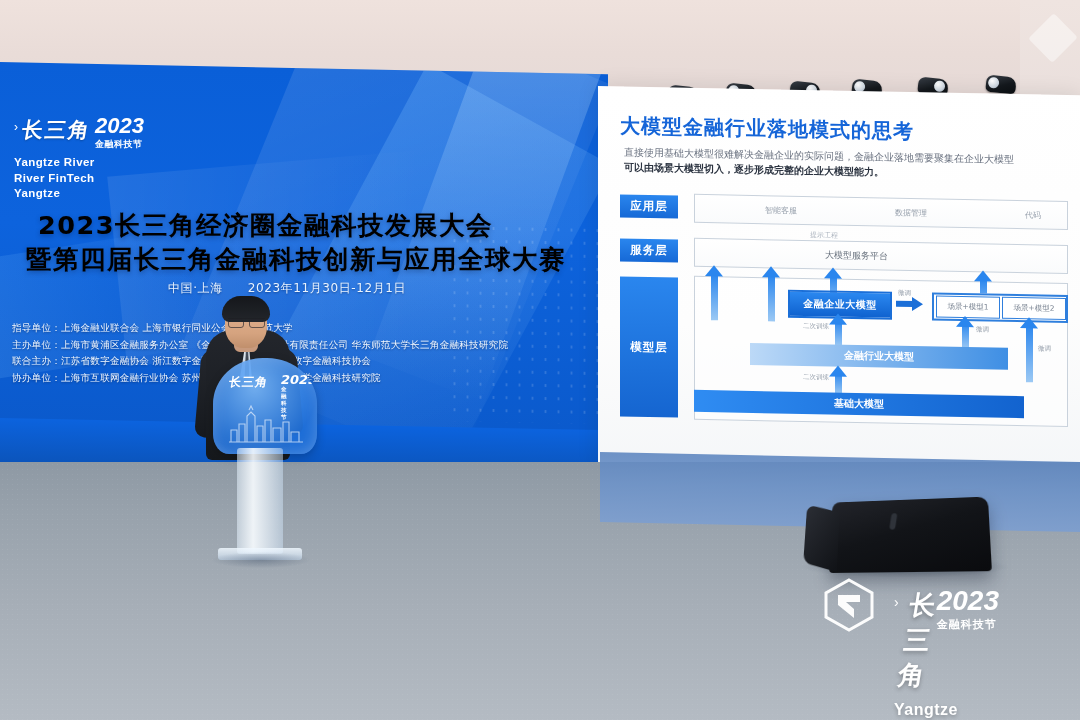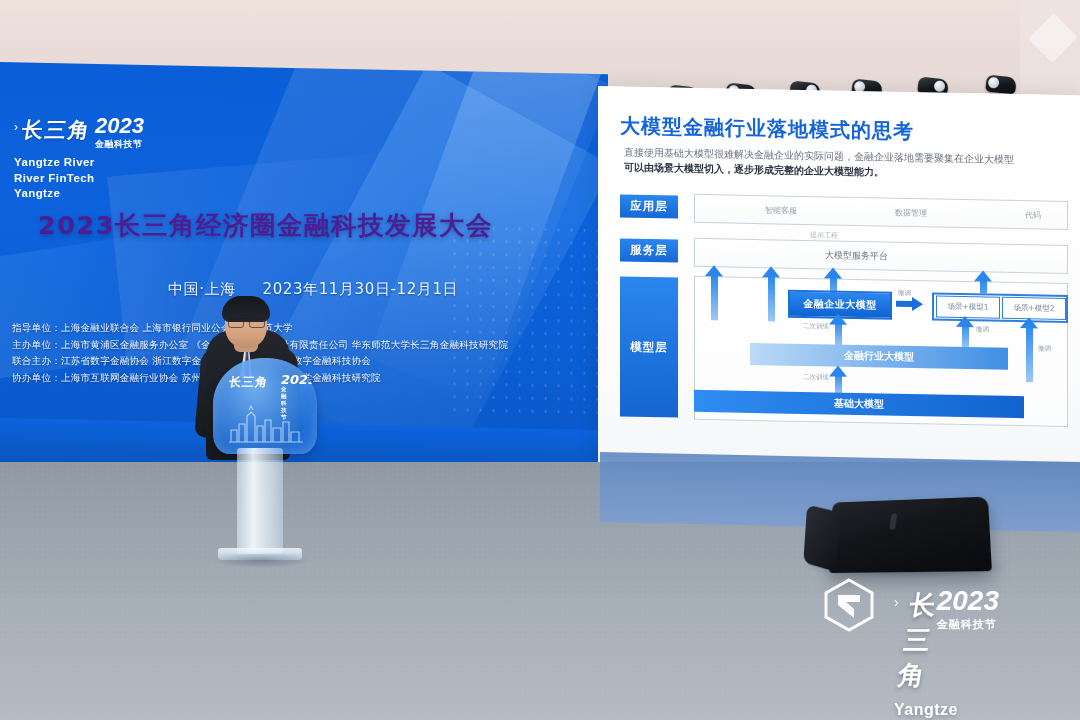"2023长三角经济圈金融科技发展大会" .banner-title { color: #4c1d95 -> #000000 }
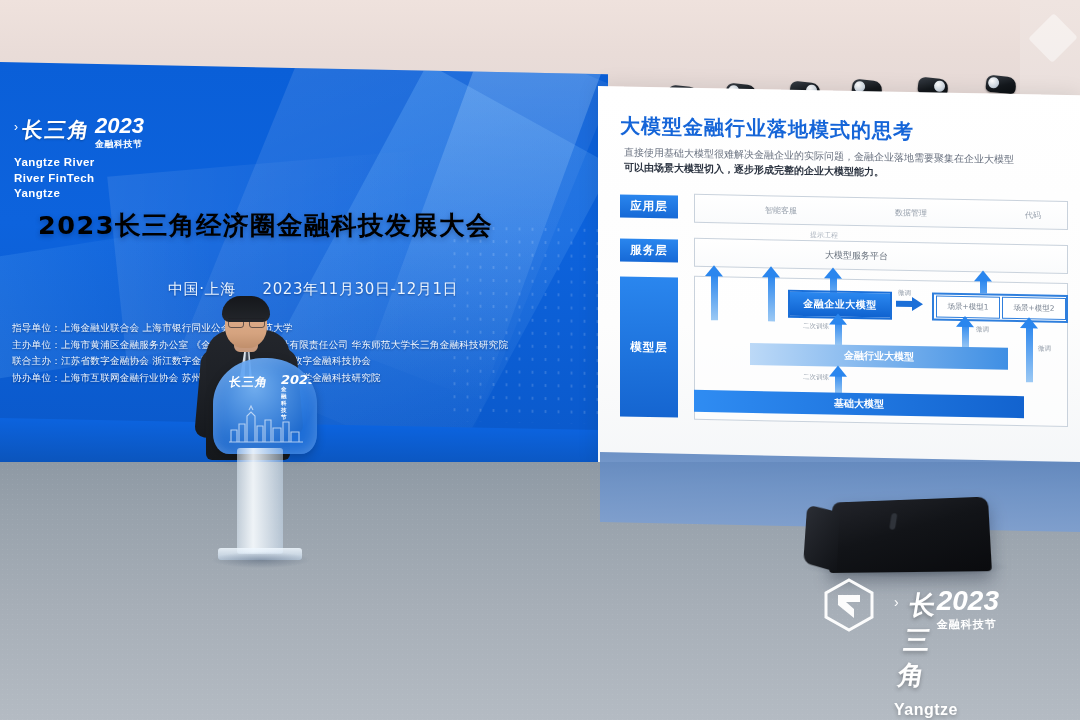"暨第四届长三角金融科技创新与应用全球大赛" div.banner-title { html: none -> <div>暨第四届长三角金融科技创新与应用全球大赛</div> }
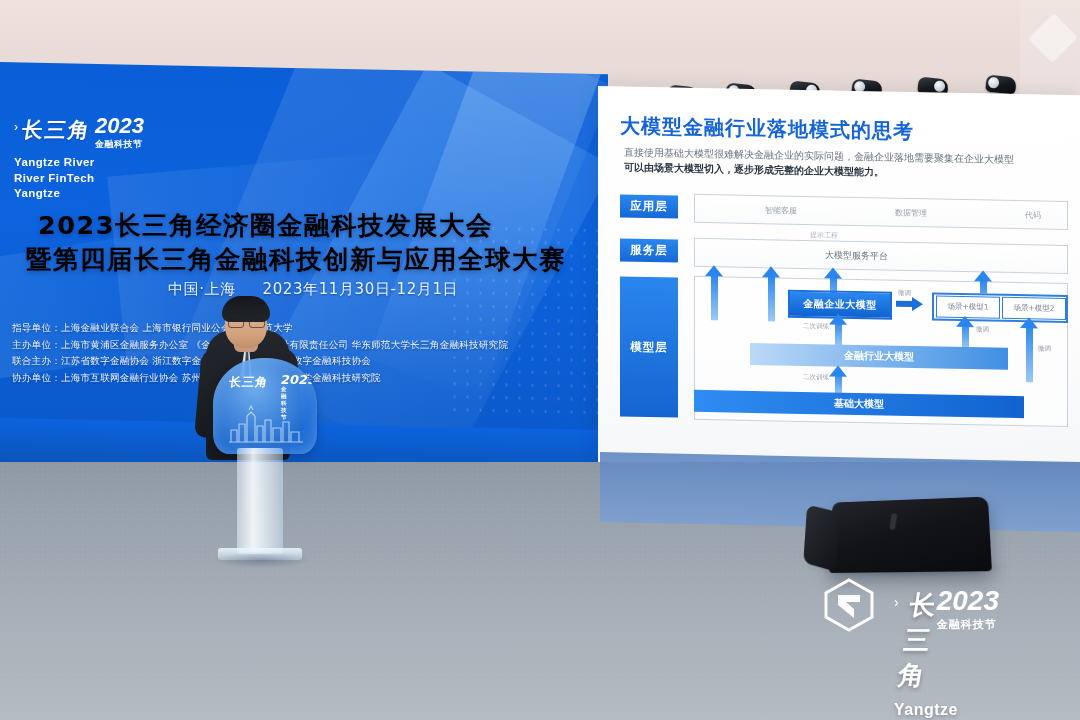"中国·上海 2023年11月30日-12月1日" .banner-date { font-size: 15px -> 12px }
